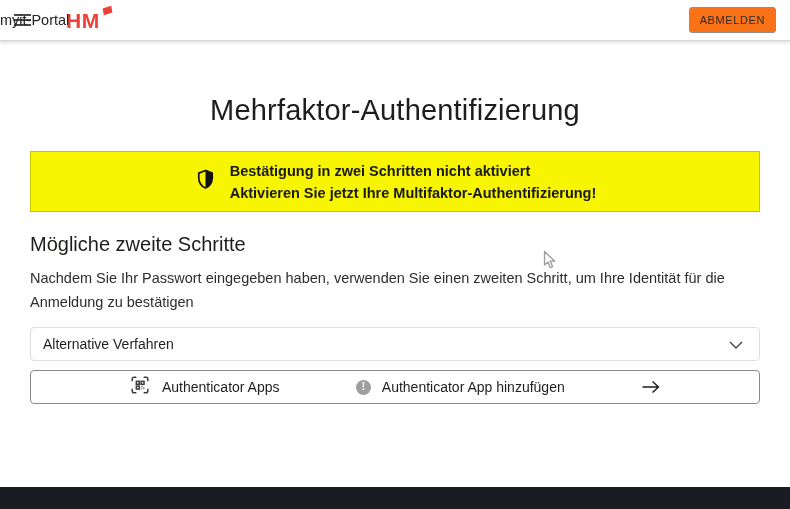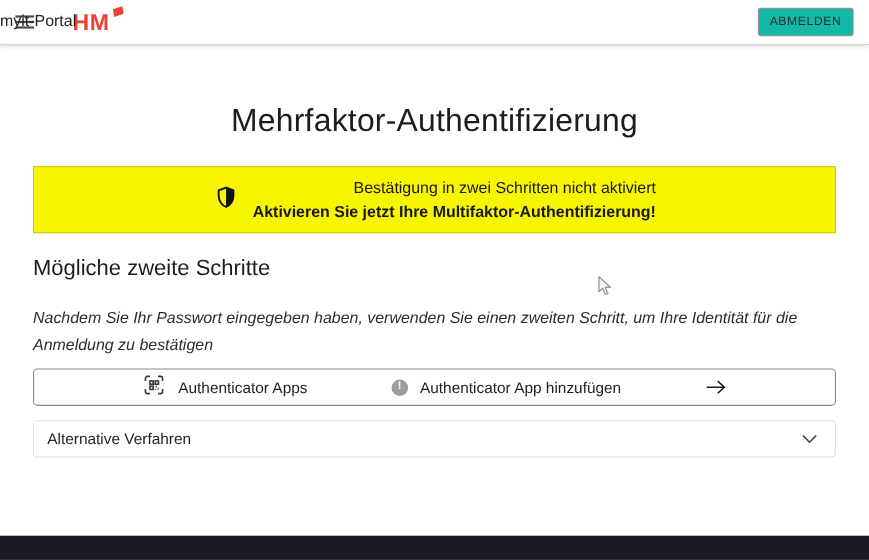"ABMELDEN" .logout-btn { background: #14b8a6 -> #f97316 }
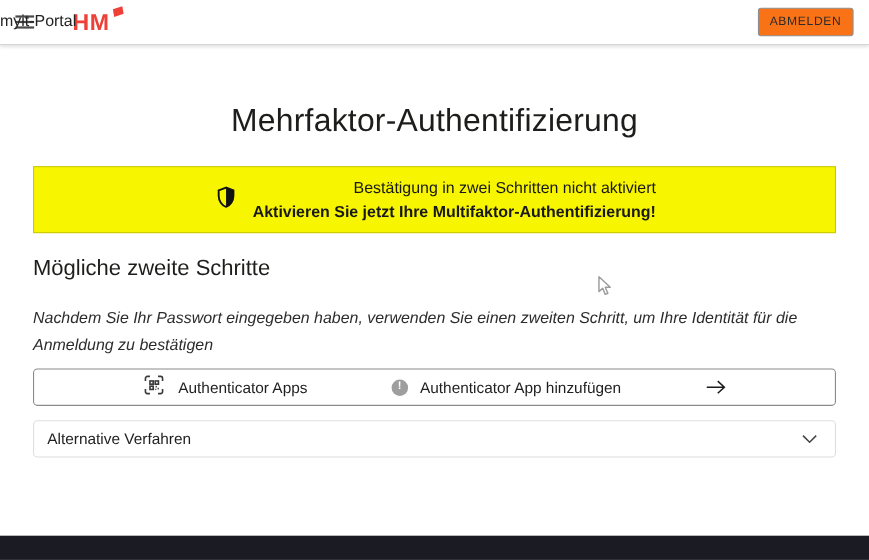"Bestätigung in zwei Schritten nicht" .alert-text .l1 { font-weight: 400 -> 700; text-align: right -> none }
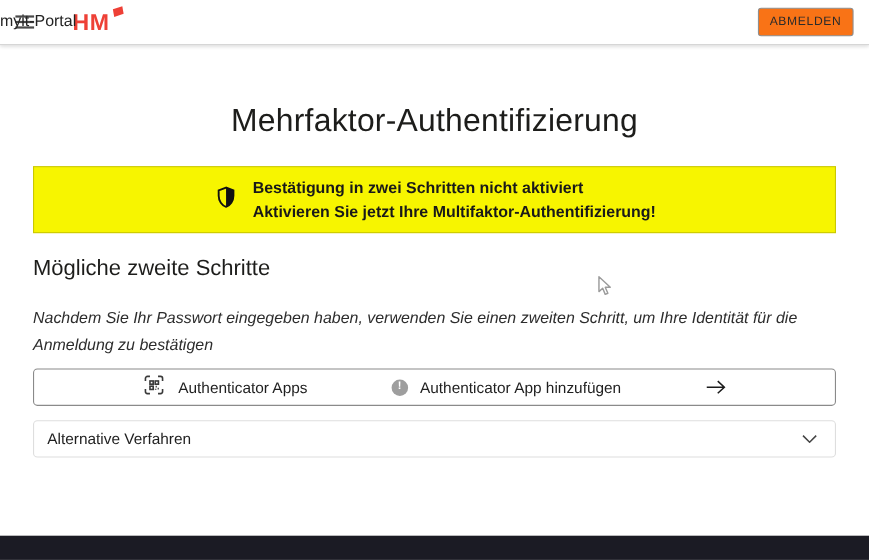"Nachdem Sie Ihr Passwort eingegeben" p.section-desc { font-style: italic -> none; margin-top: 20px -> 8px }
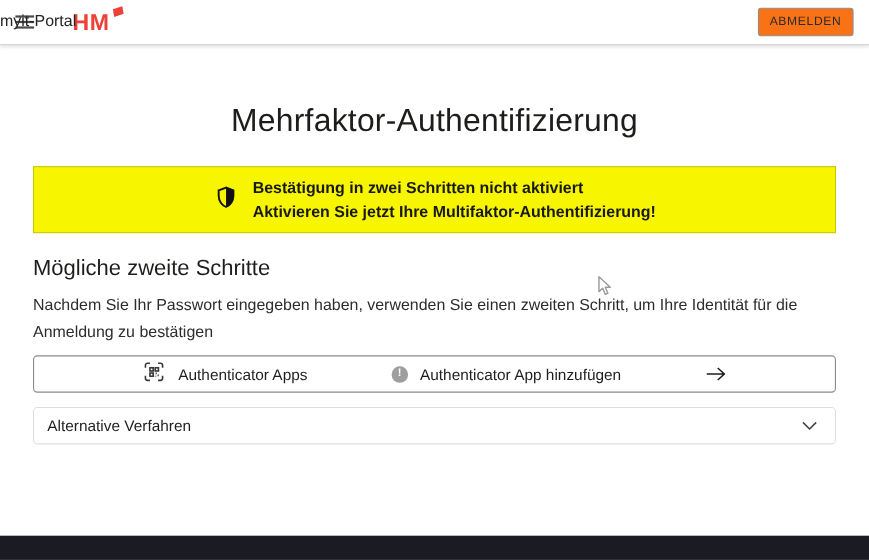"Authenticator Apps" div.row { order: before "Alternative Verfahren" -> after "Alternative Verfahren" }
